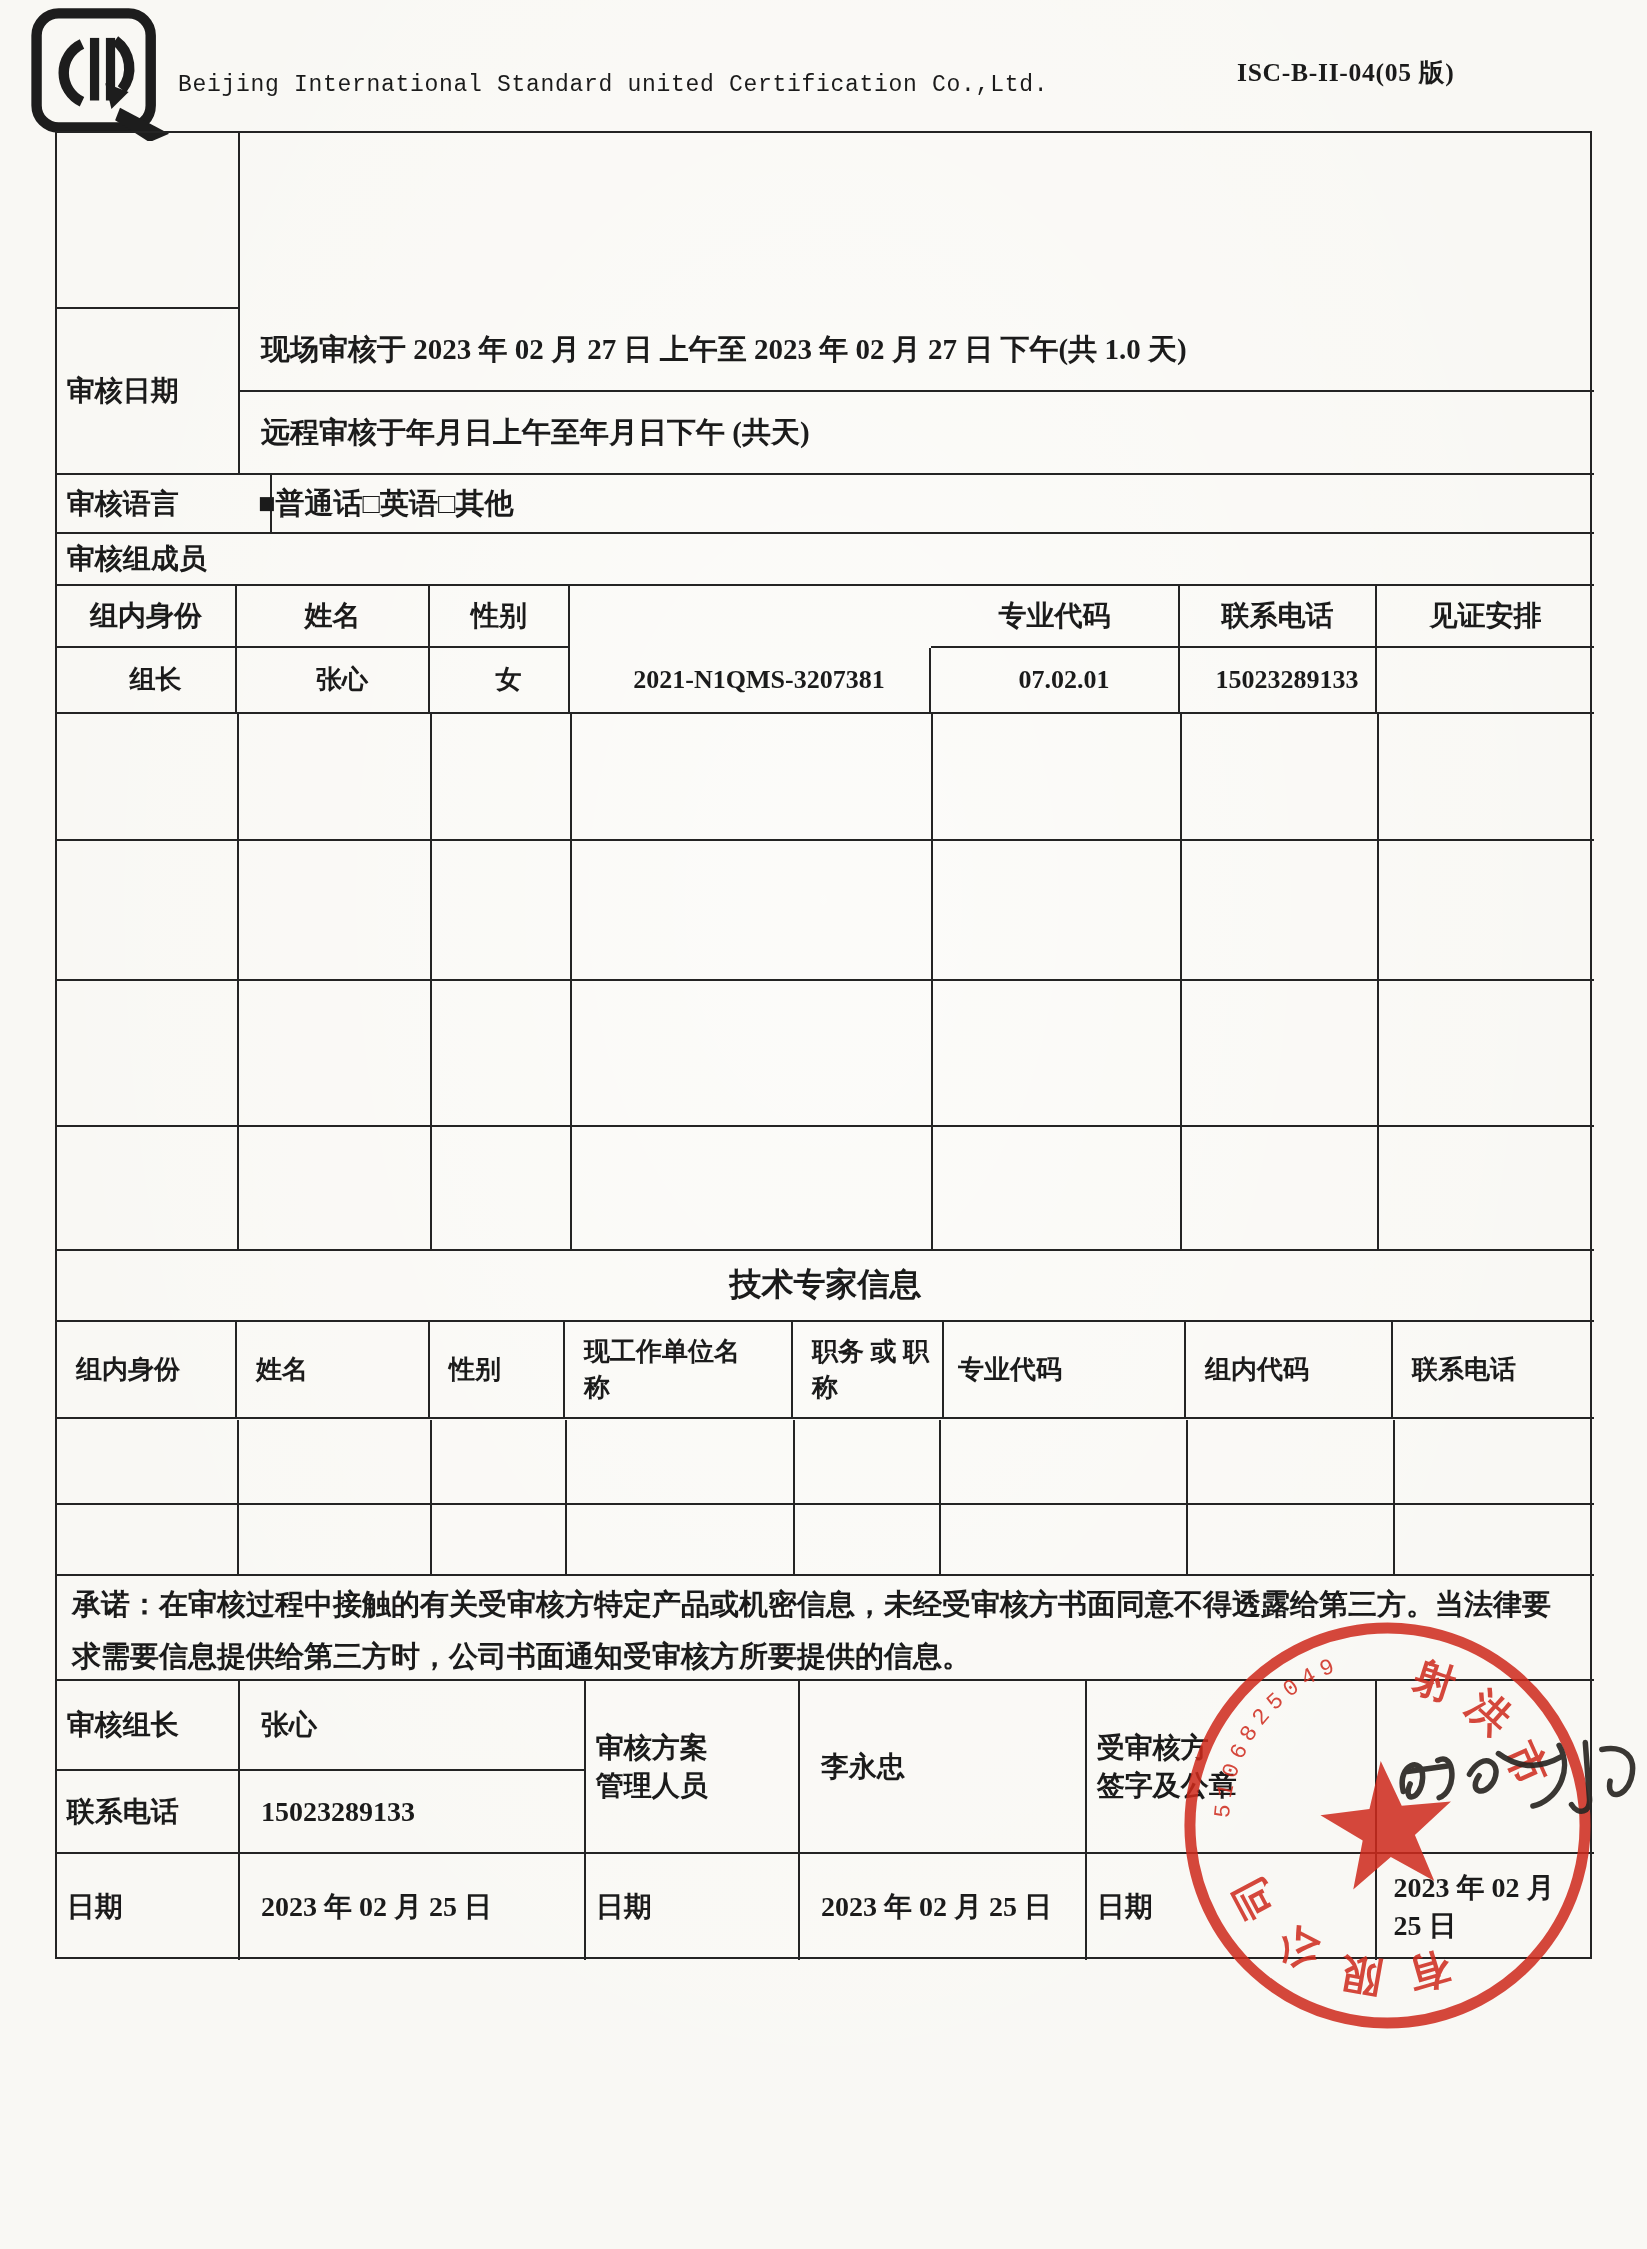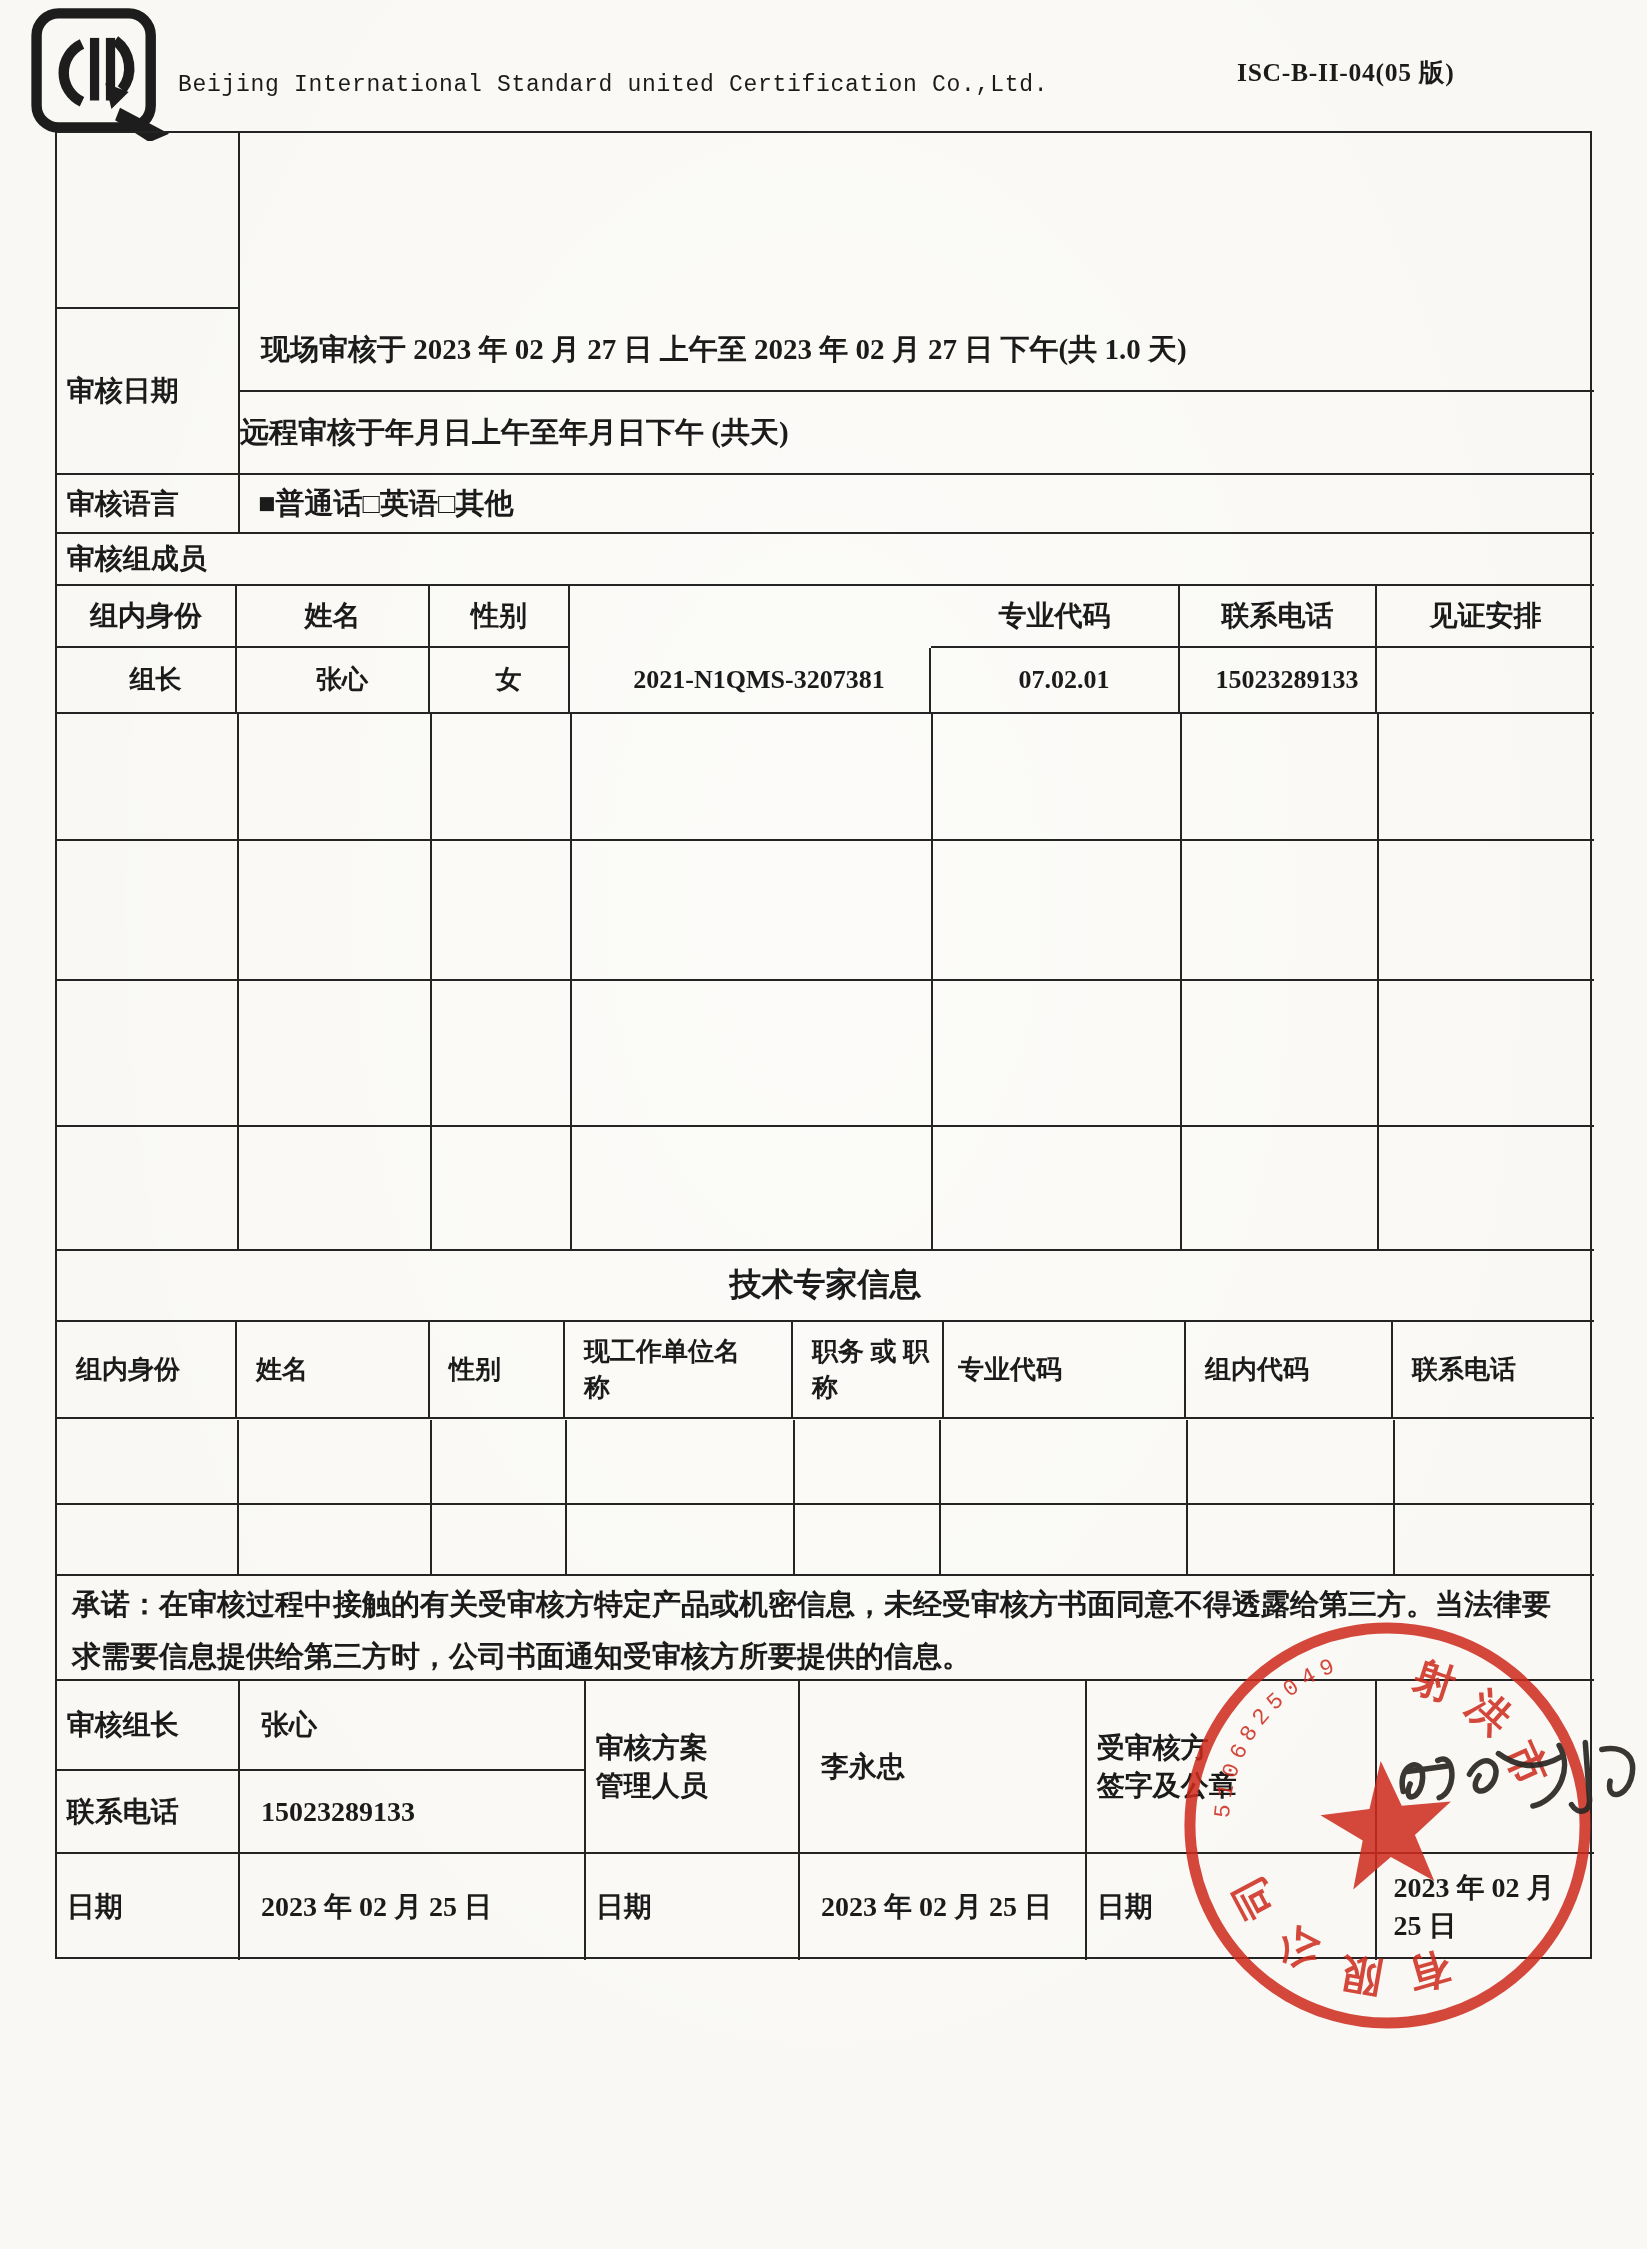"远程审核于年月日上午至年月日下午 (共天)" div.cell { padding-left: none -> 21px }
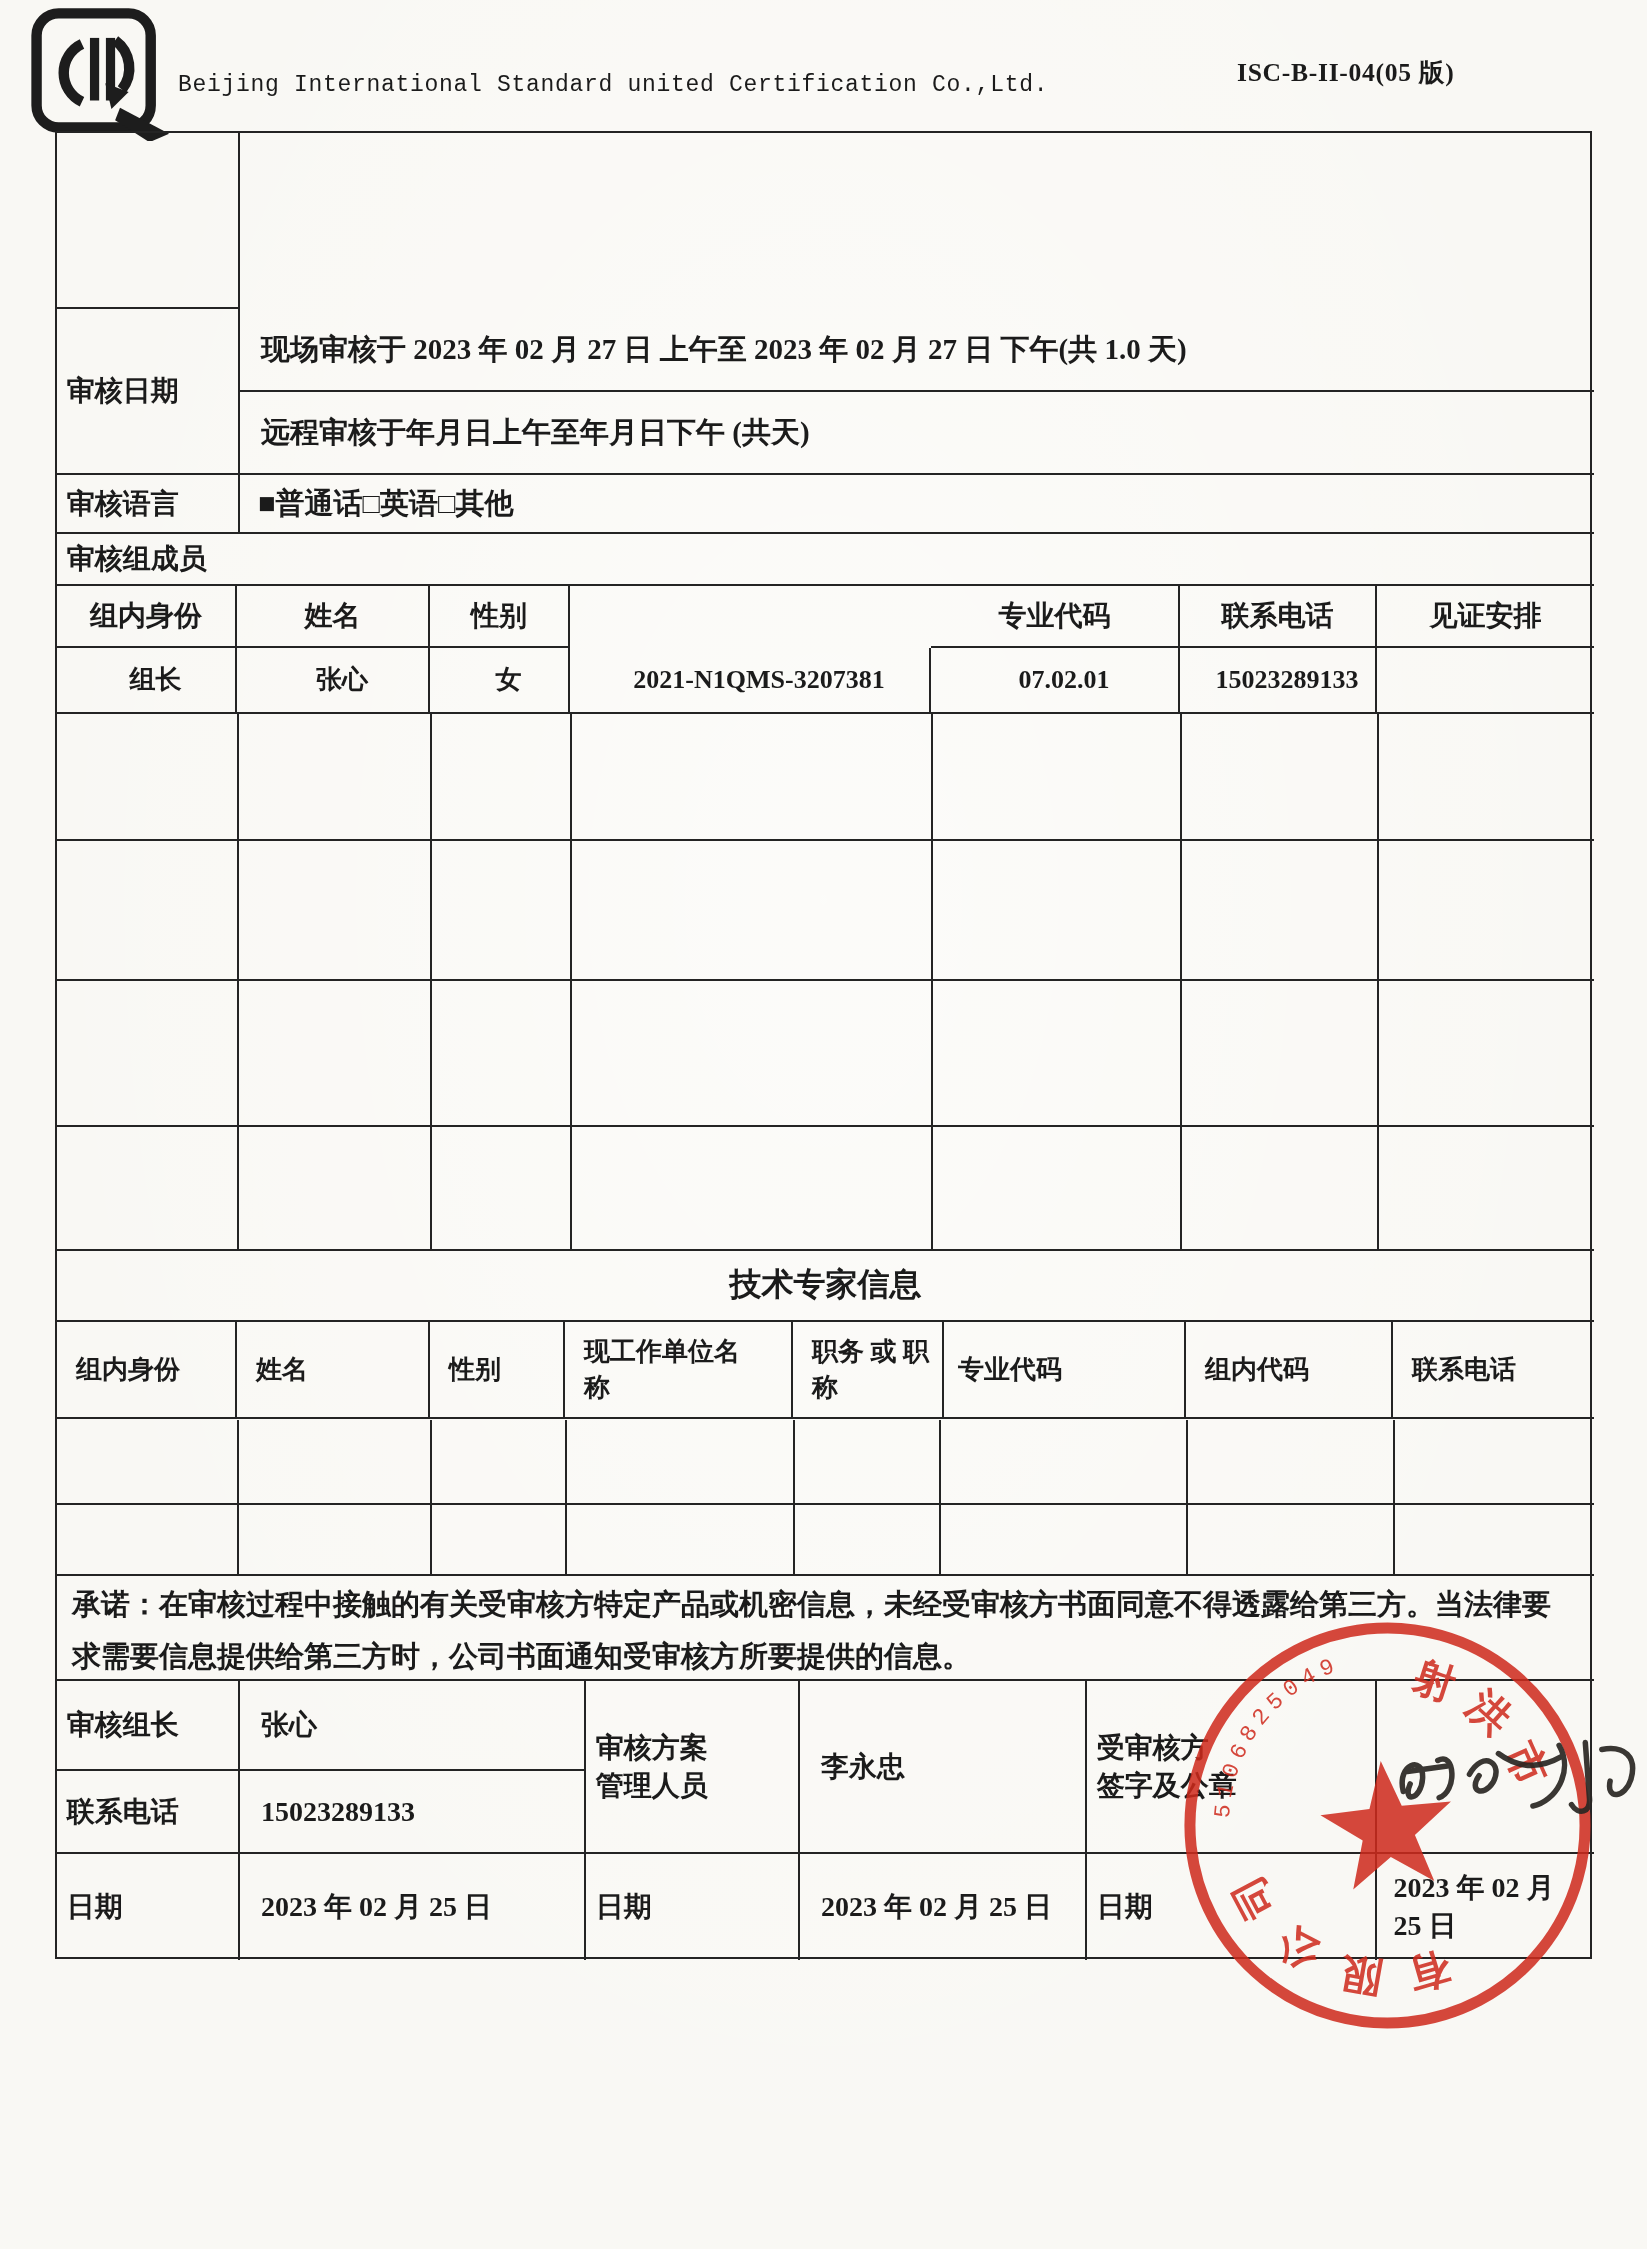"审核语言" div.cell { width: 183px -> 215px }
